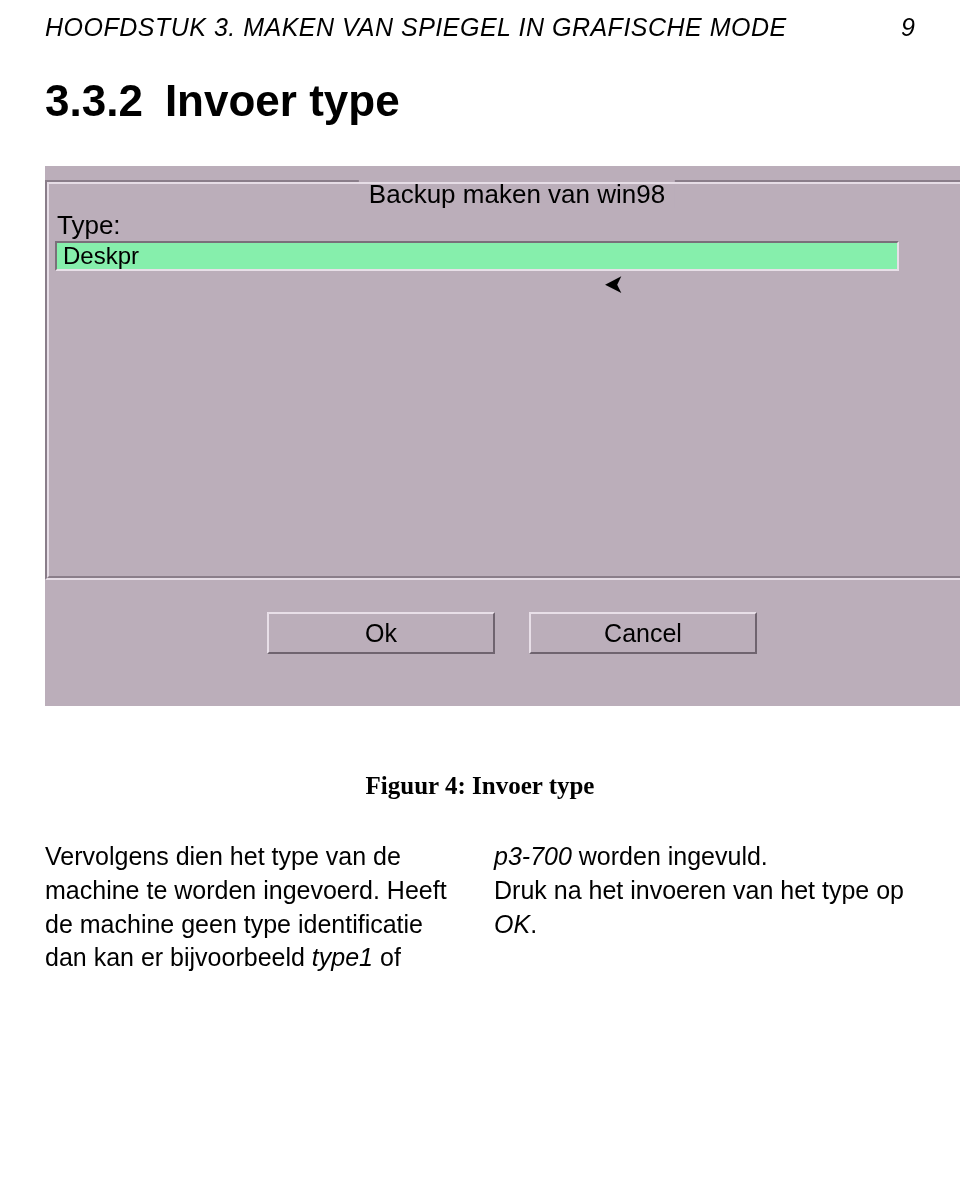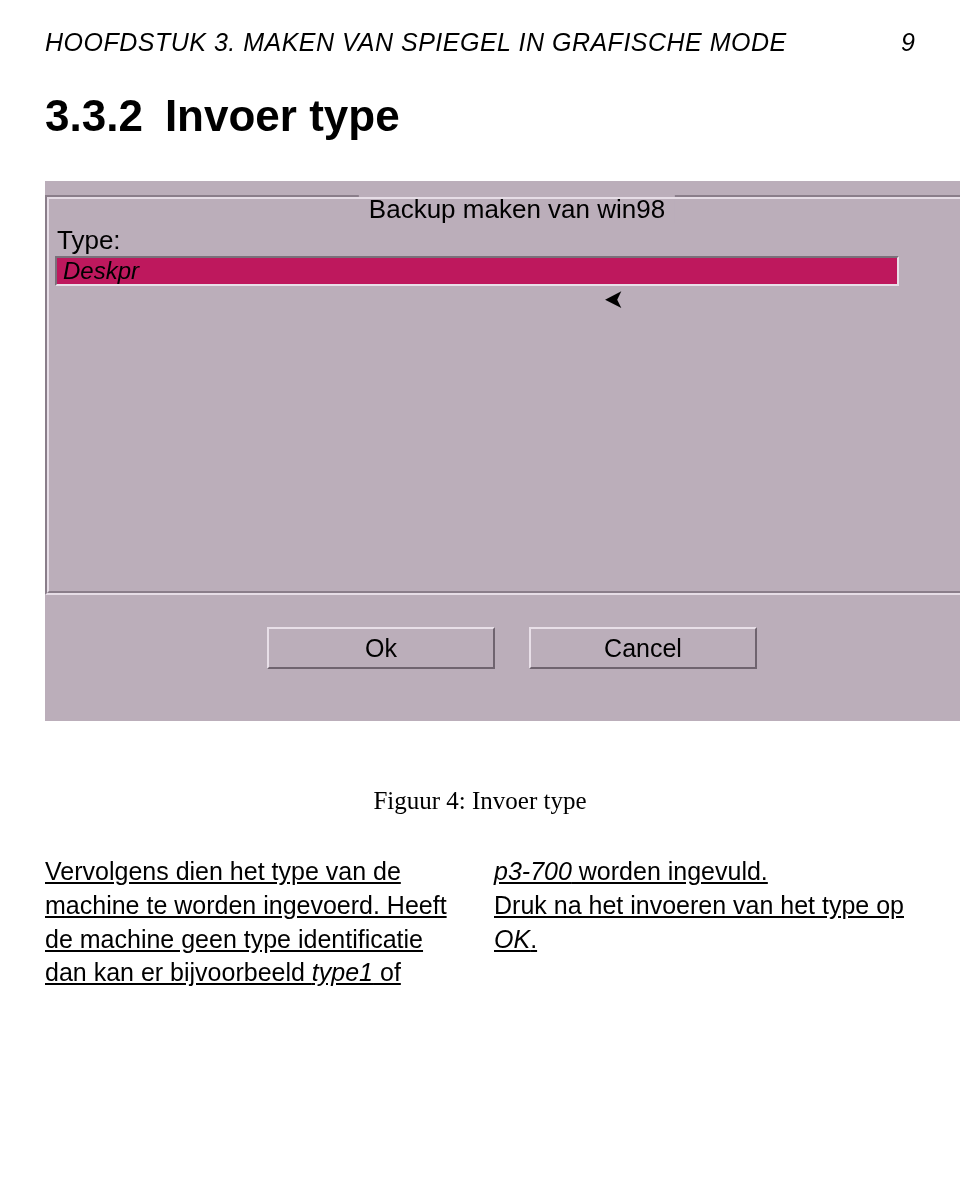"HOOFDSTUK 3. MAKEN VAN SPIEGEL" .page { padding: 28px 45px 40px 45px -> 13px 45px 40px 45px }
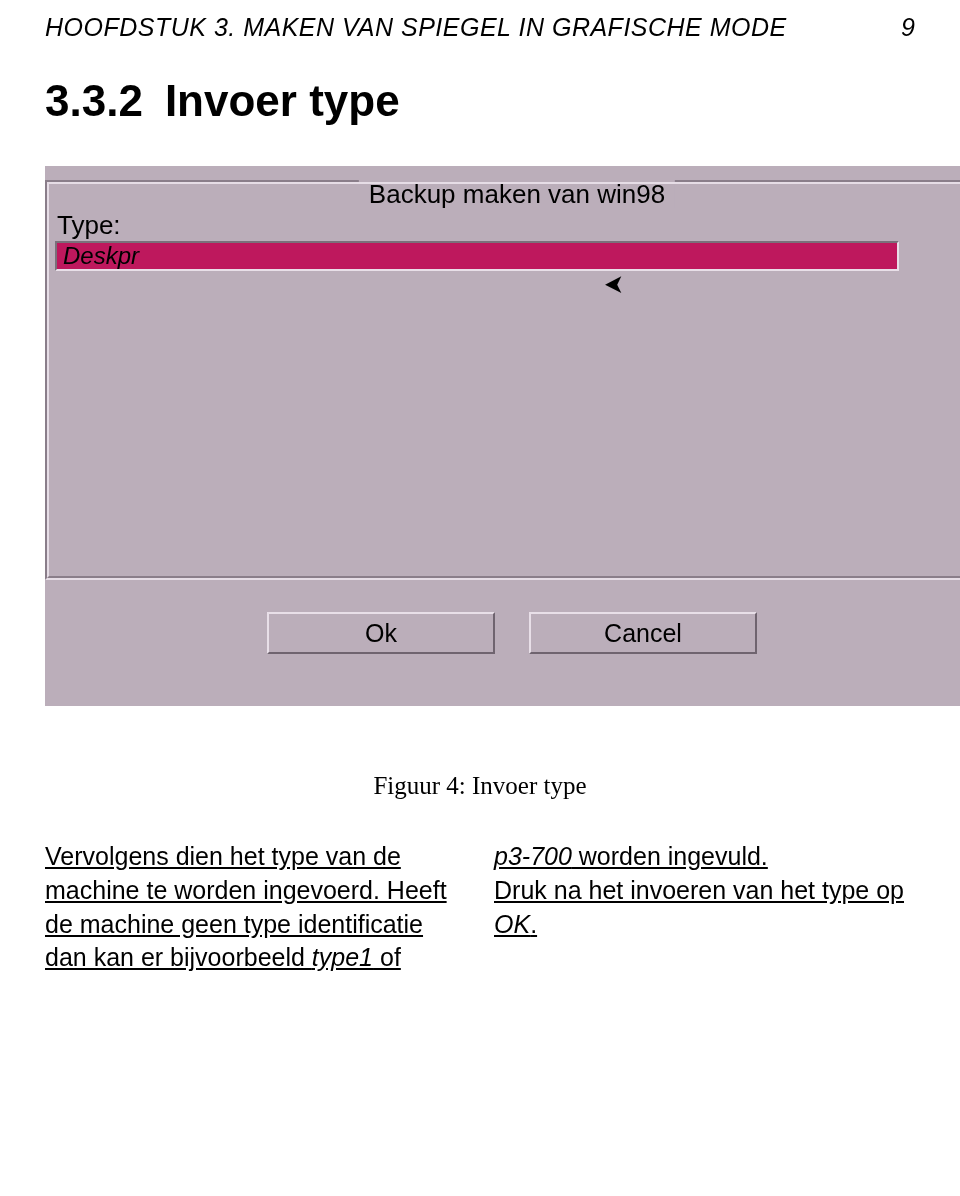"Deskpr" .type-input { background: #be185d -> #86efac; font-style: italic -> none }
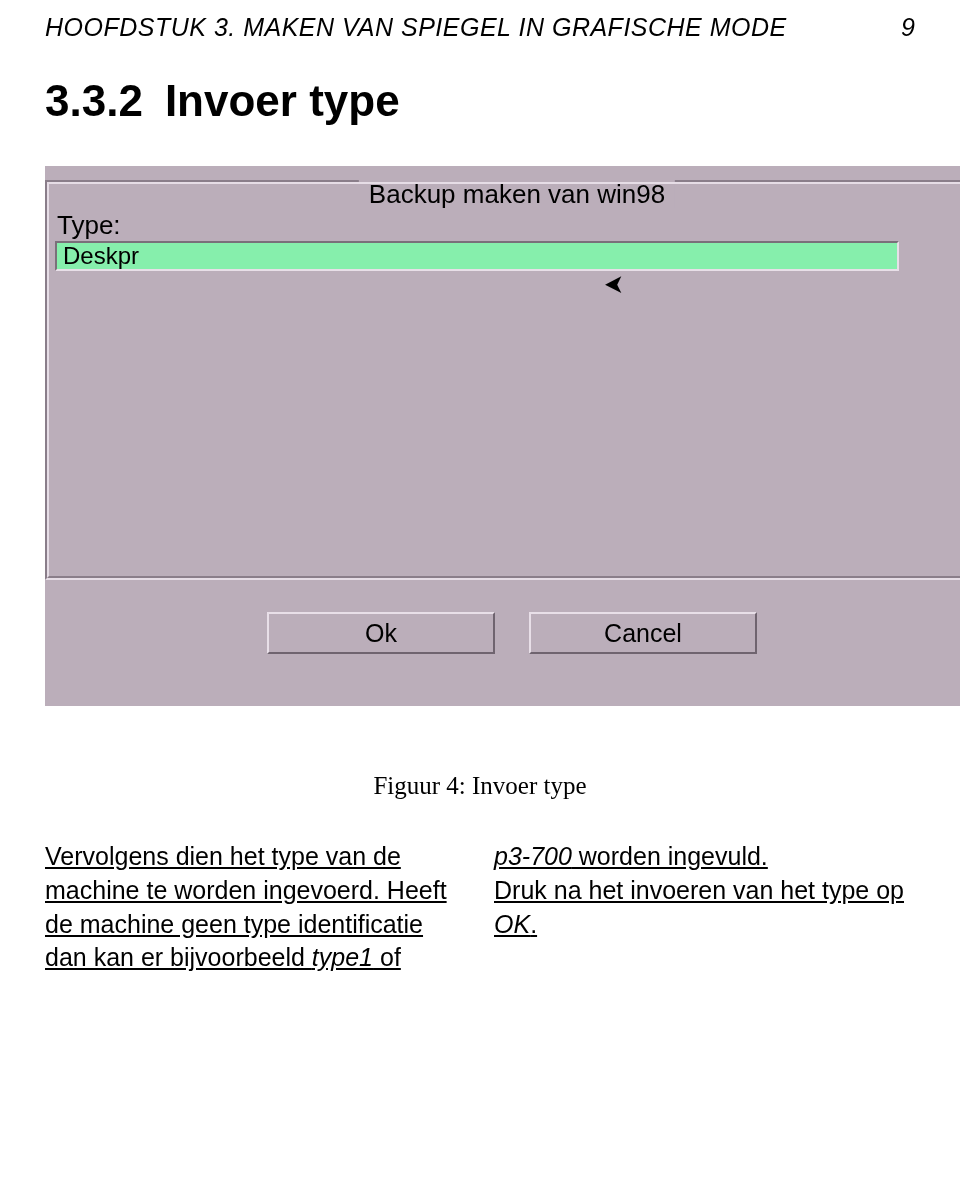"Figuur 4: Invoer type" .figure-caption { font-weight: none -> bold }
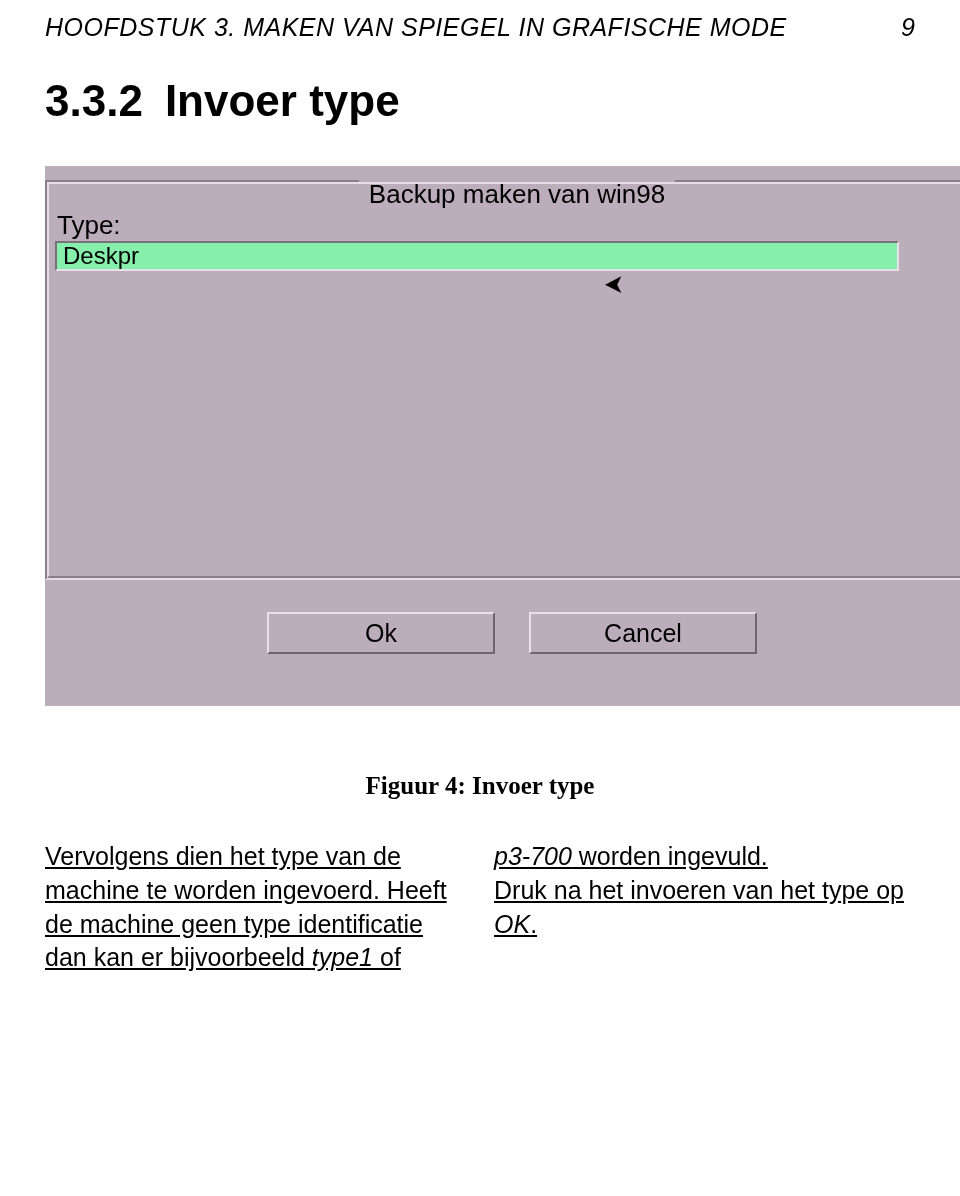"Vervolgens dien het type van" .two-col { text-decoration: underline -> none }
